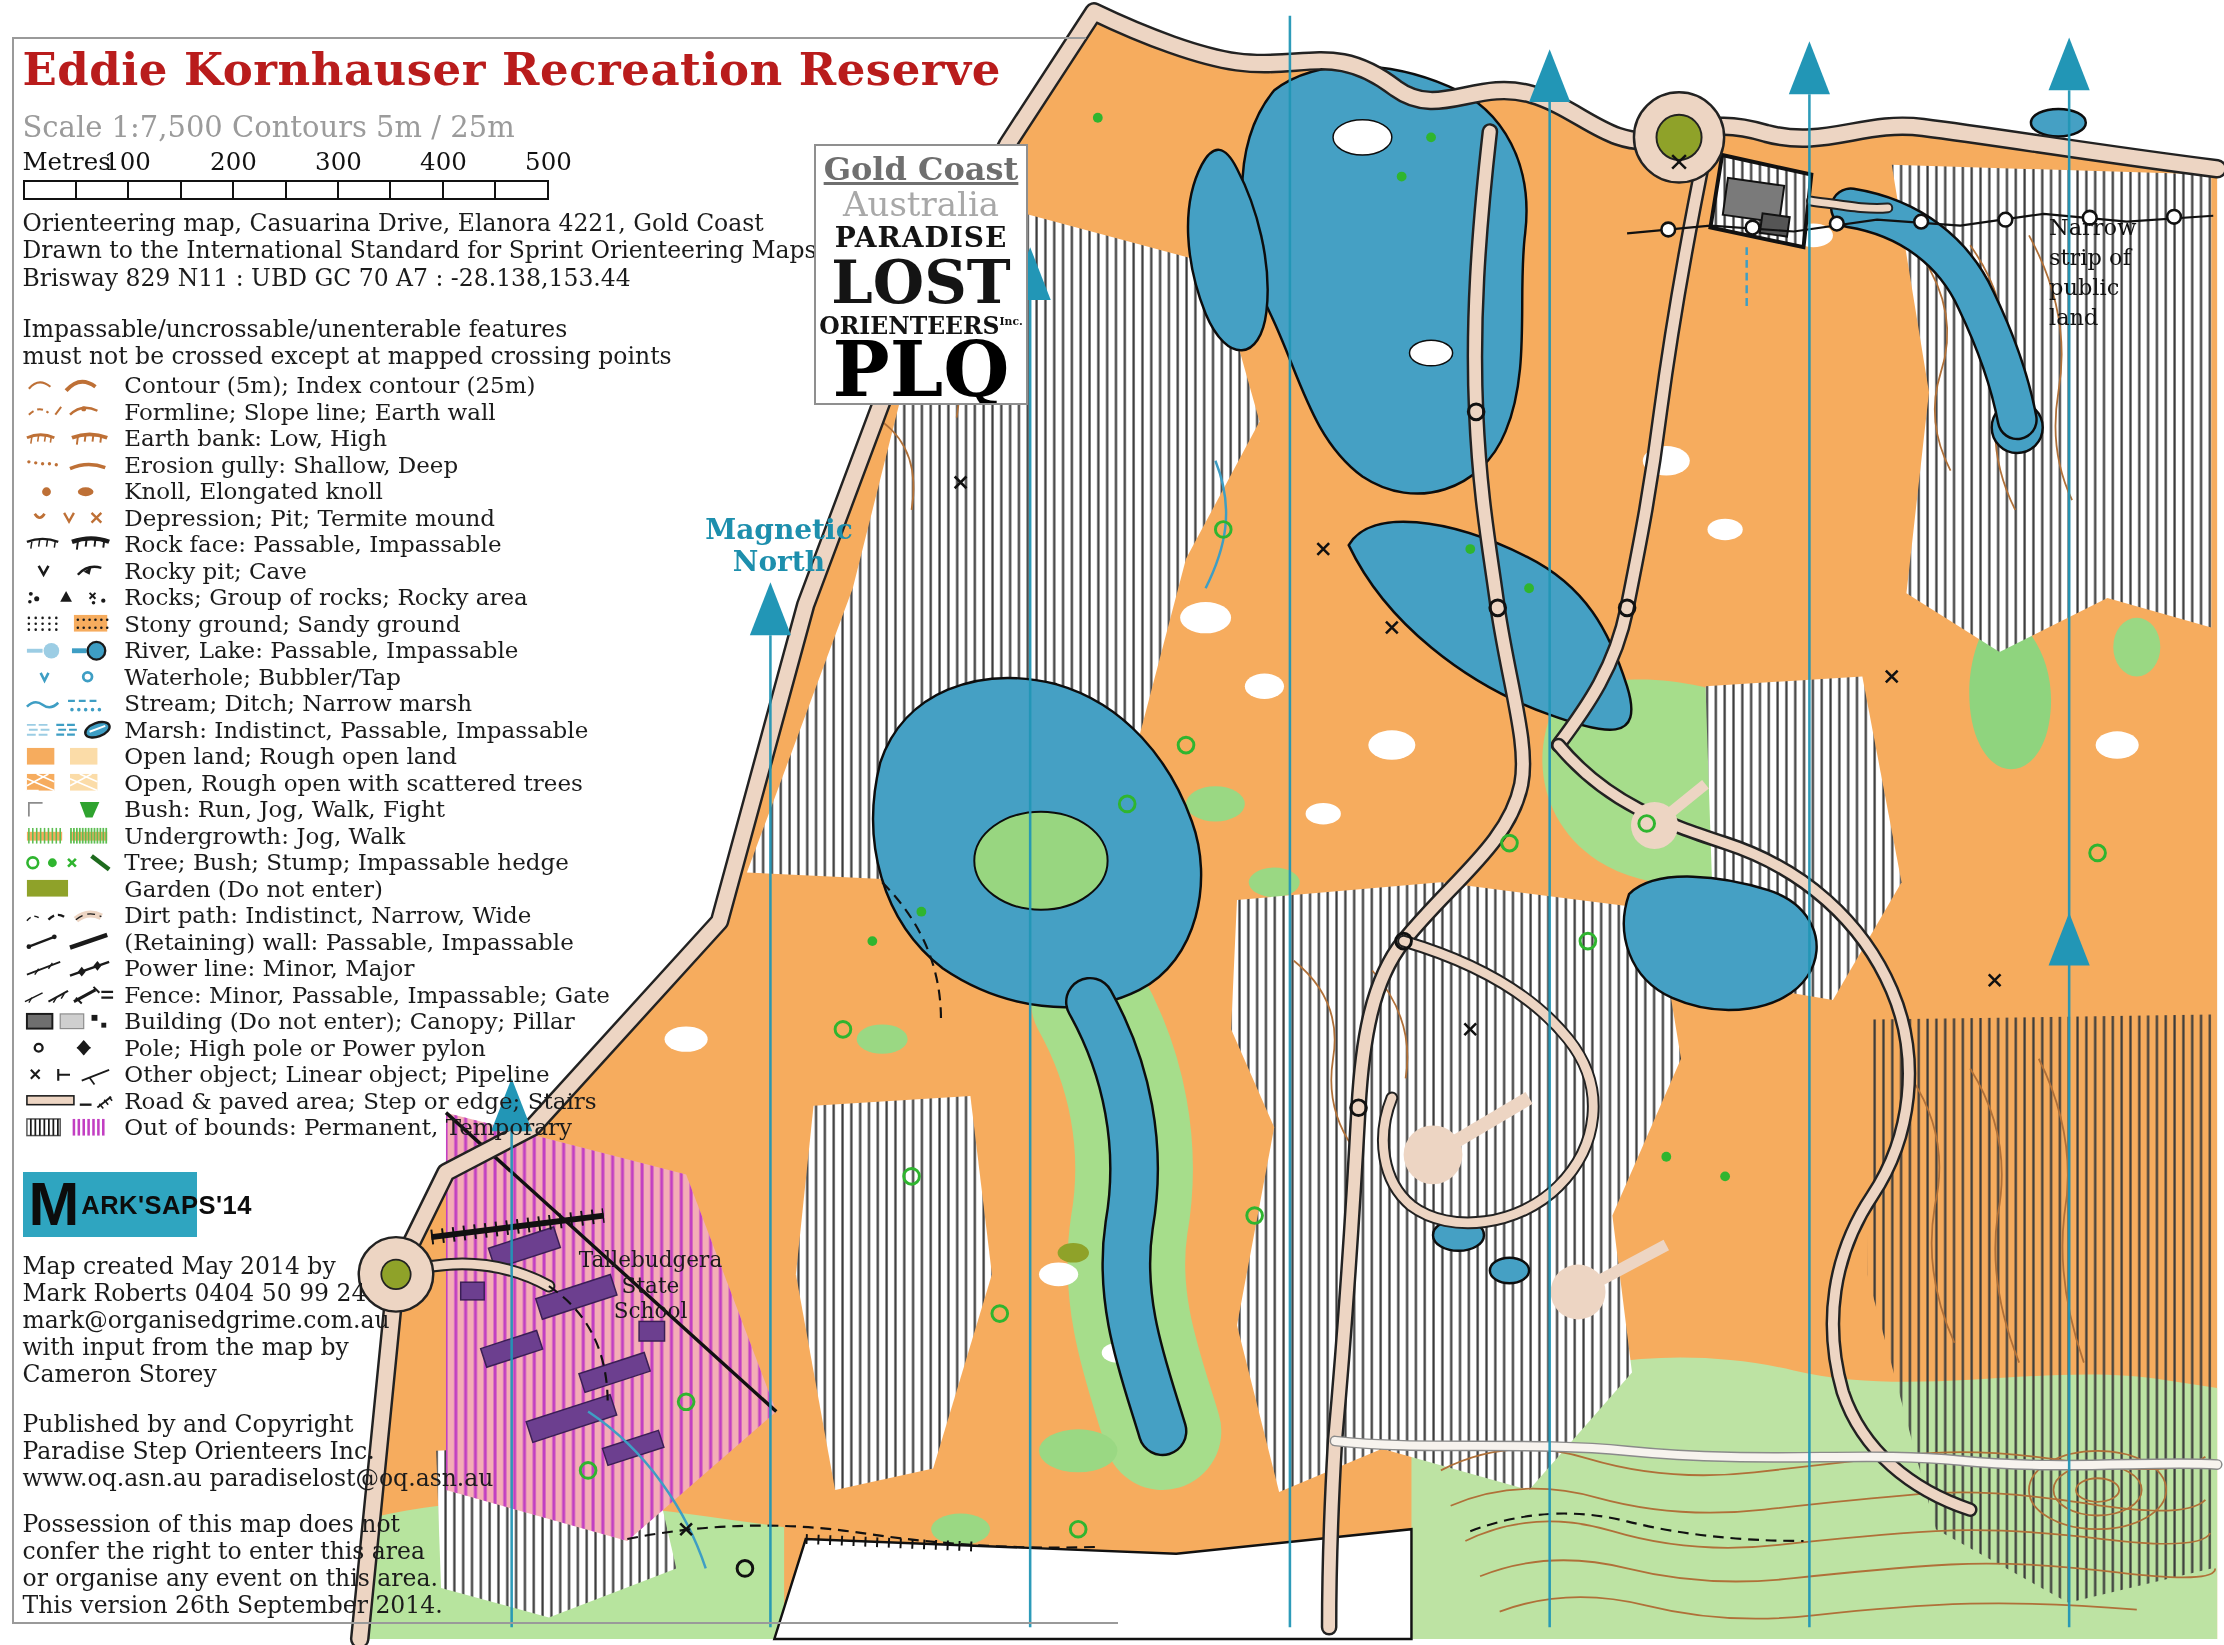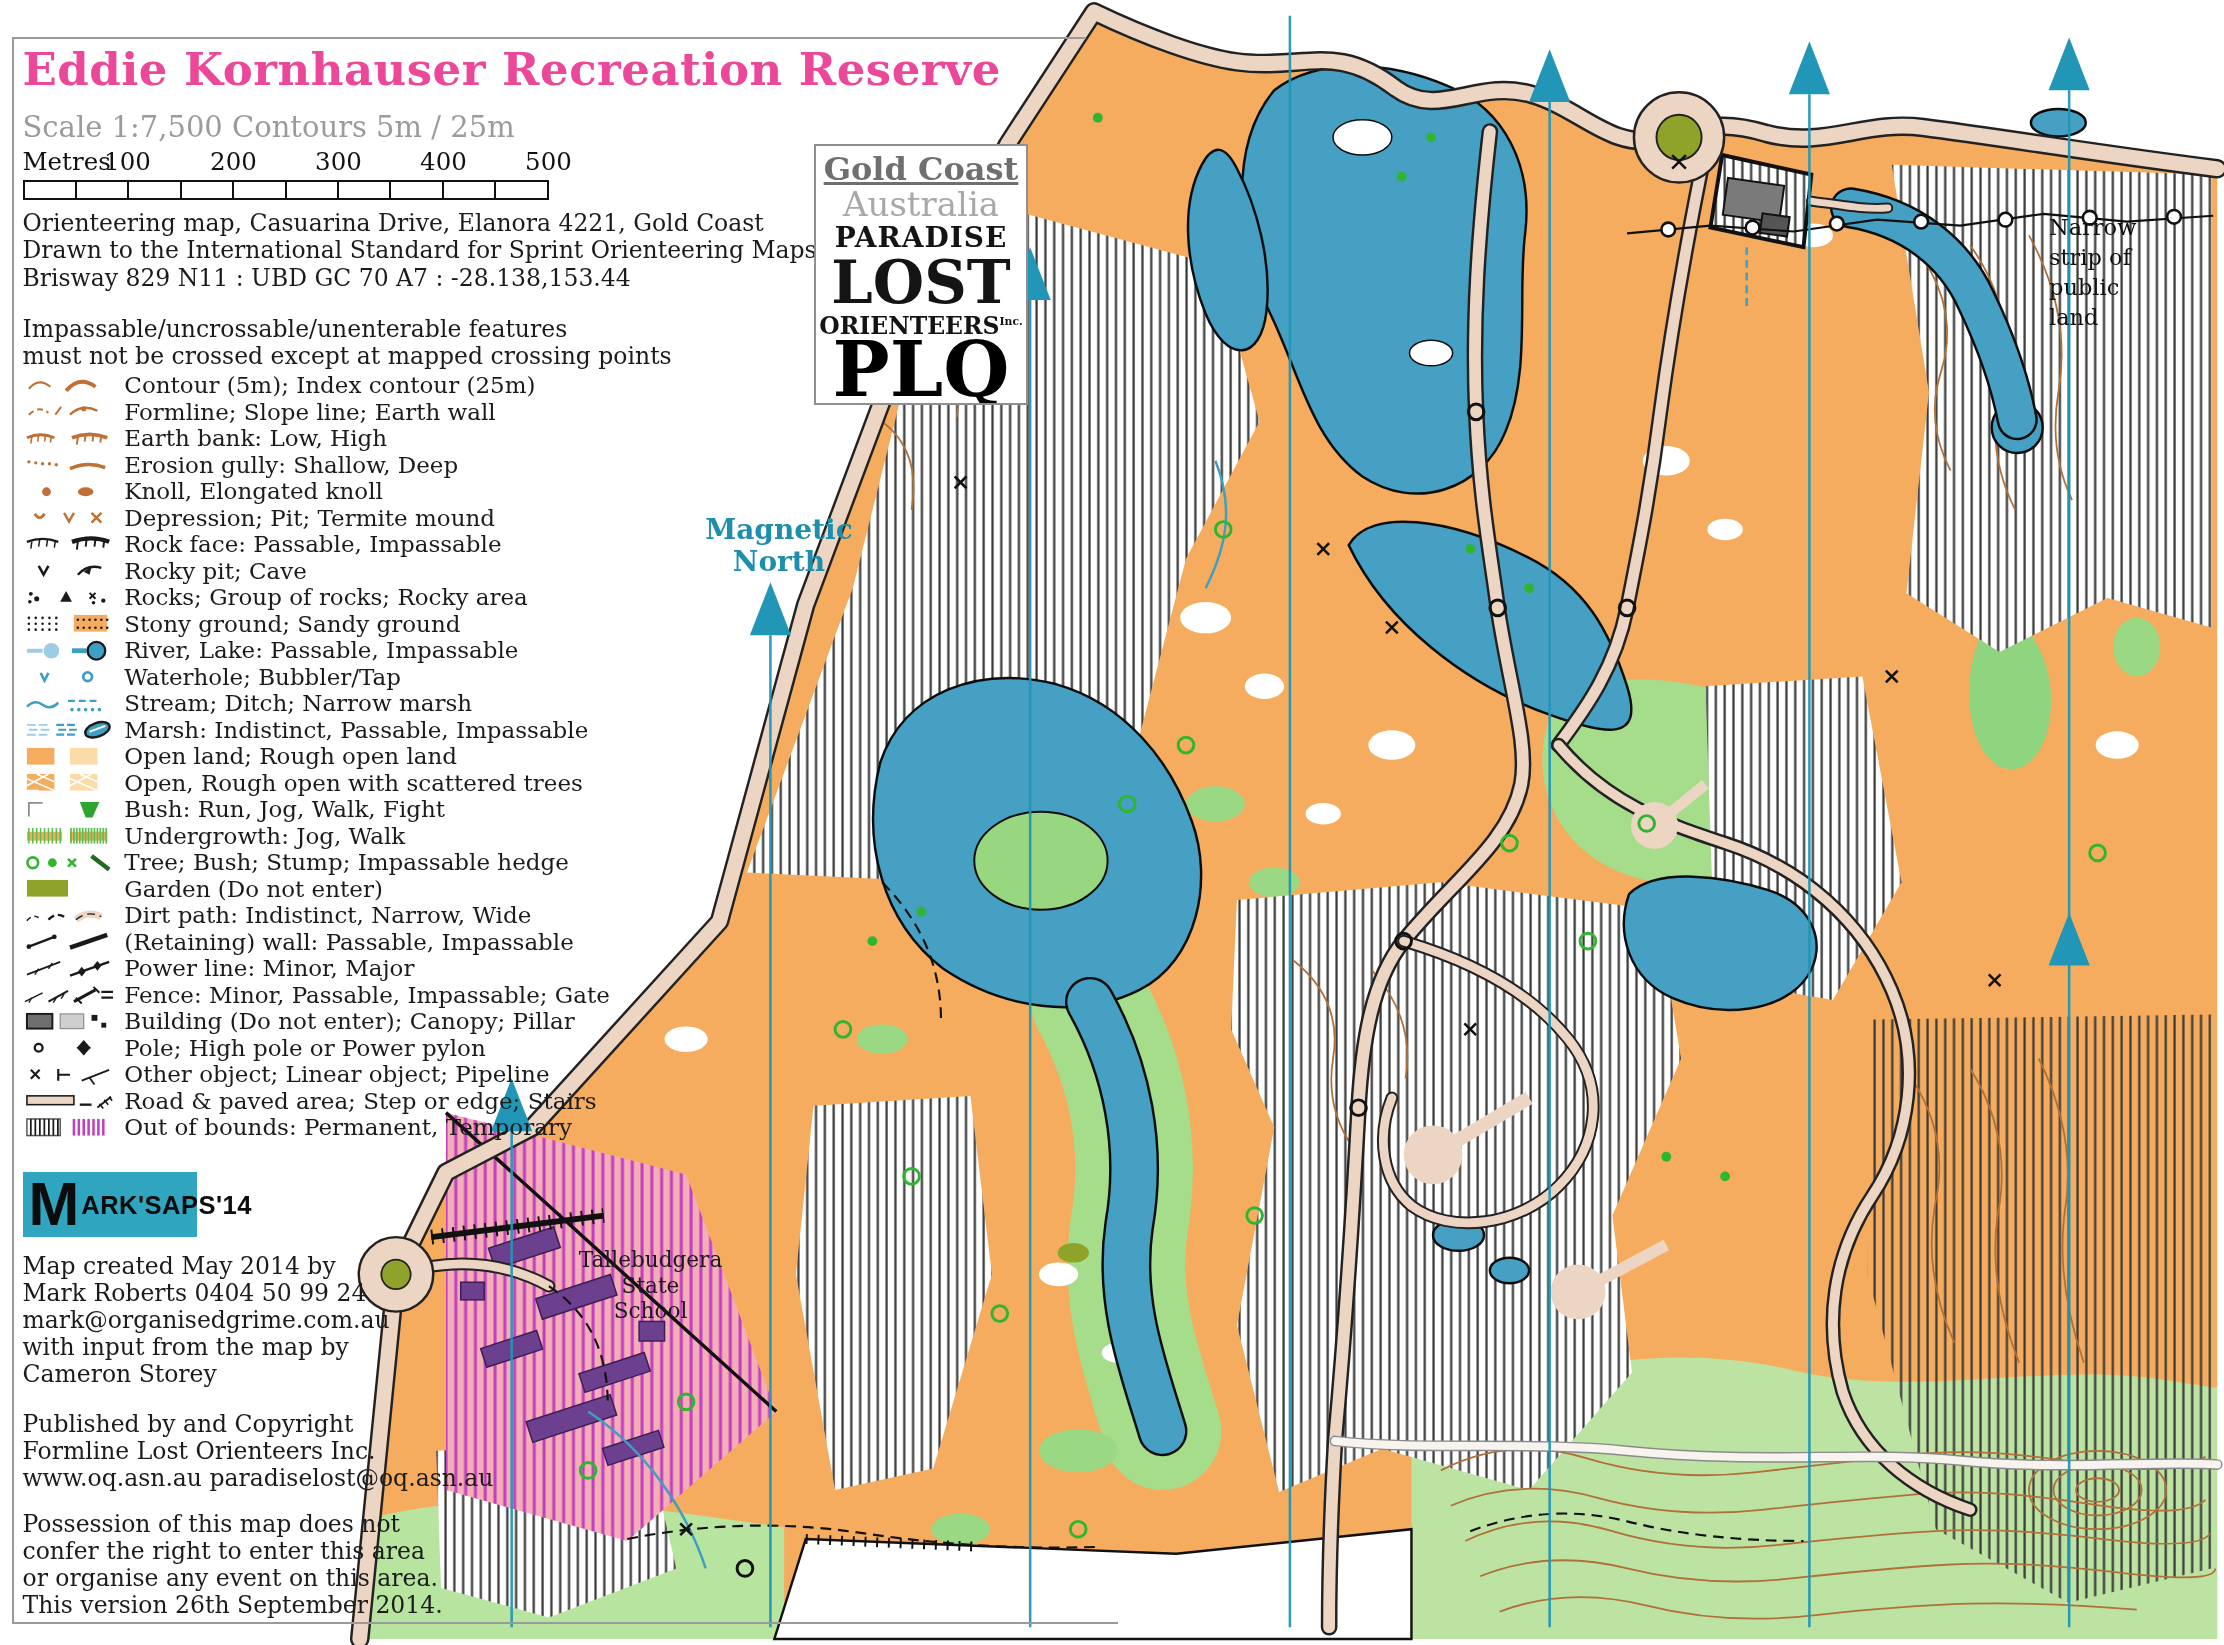"Eddie Kornhauser Recreation Reserve" .title { color: #ec4899 -> #b91c1c }
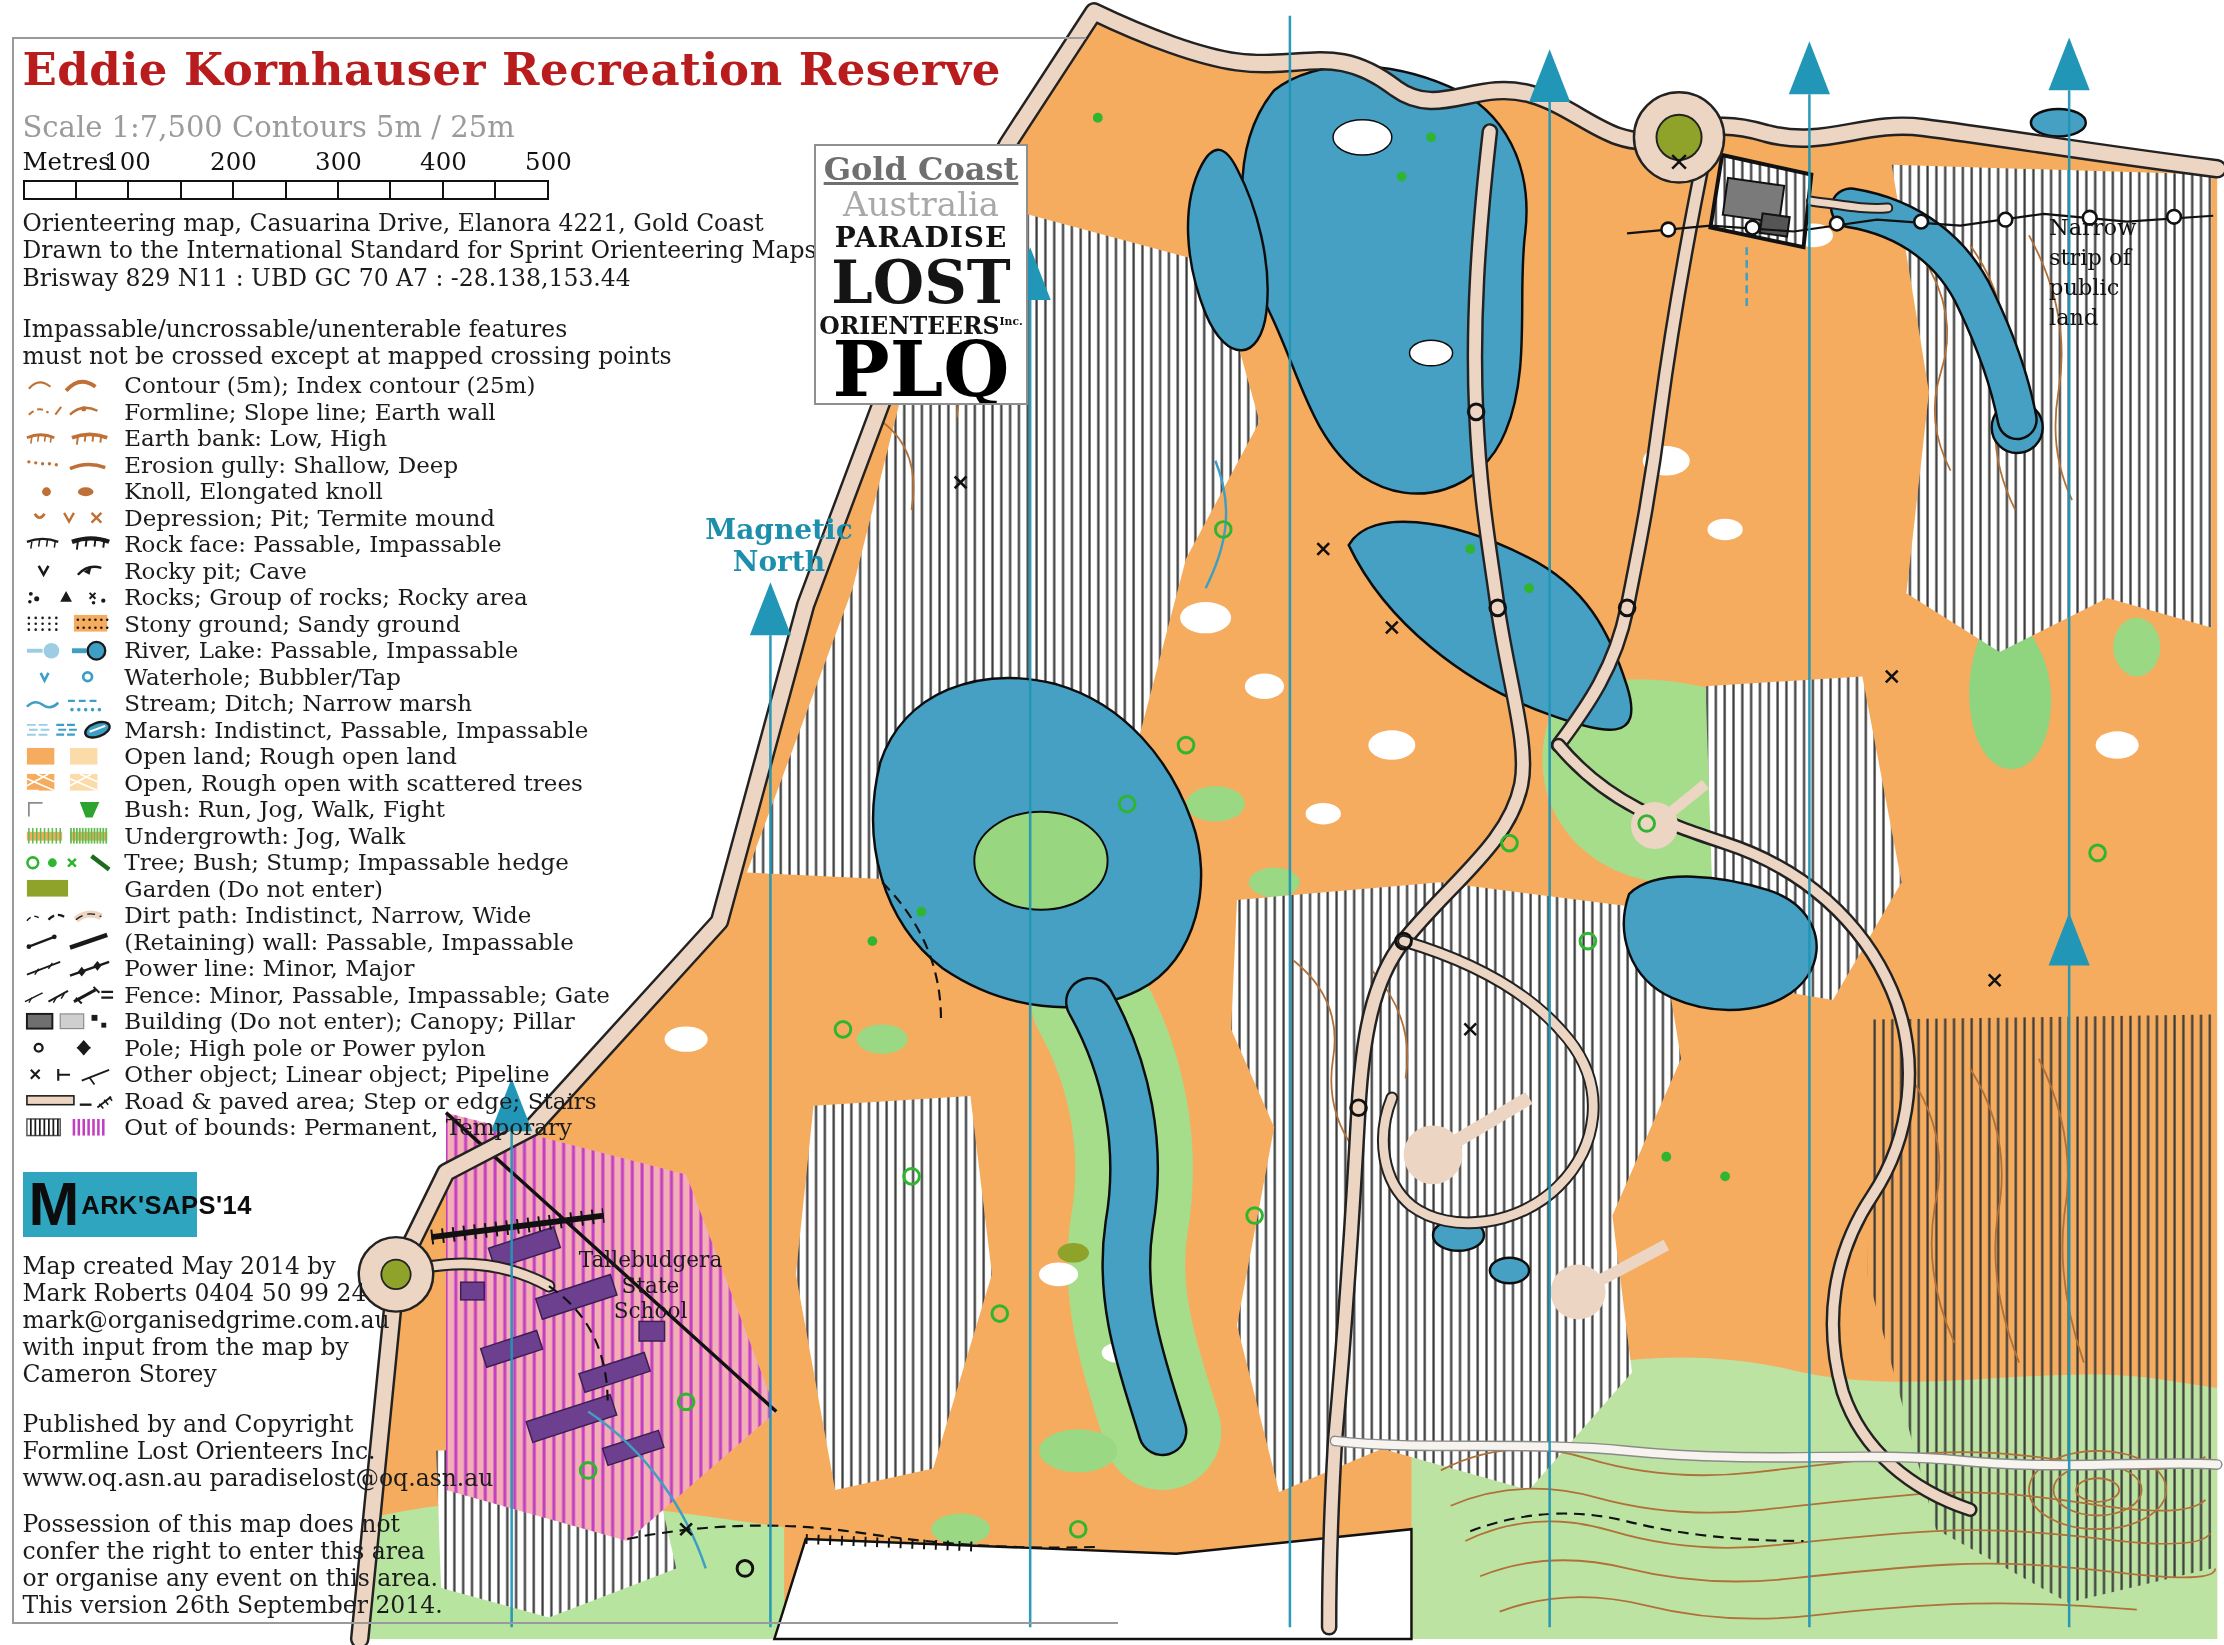"Formline Lost Orienteers Inc." div { text: Formline Lost -> Paradise Step }
